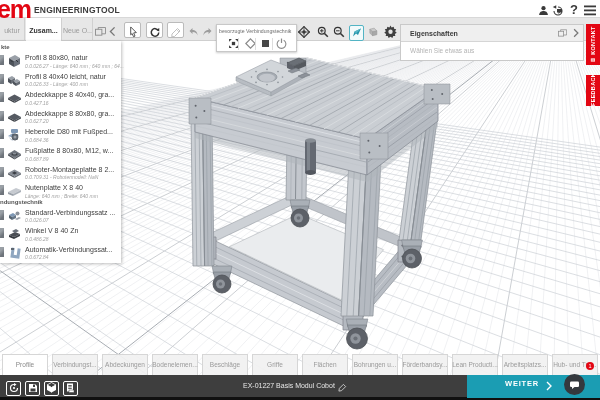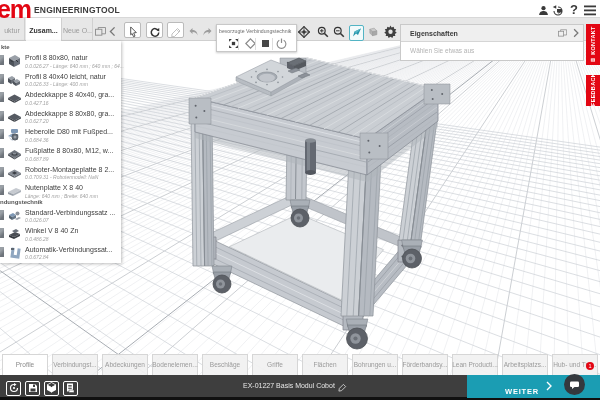"WEITER" span { top: 12px -> 4px }
